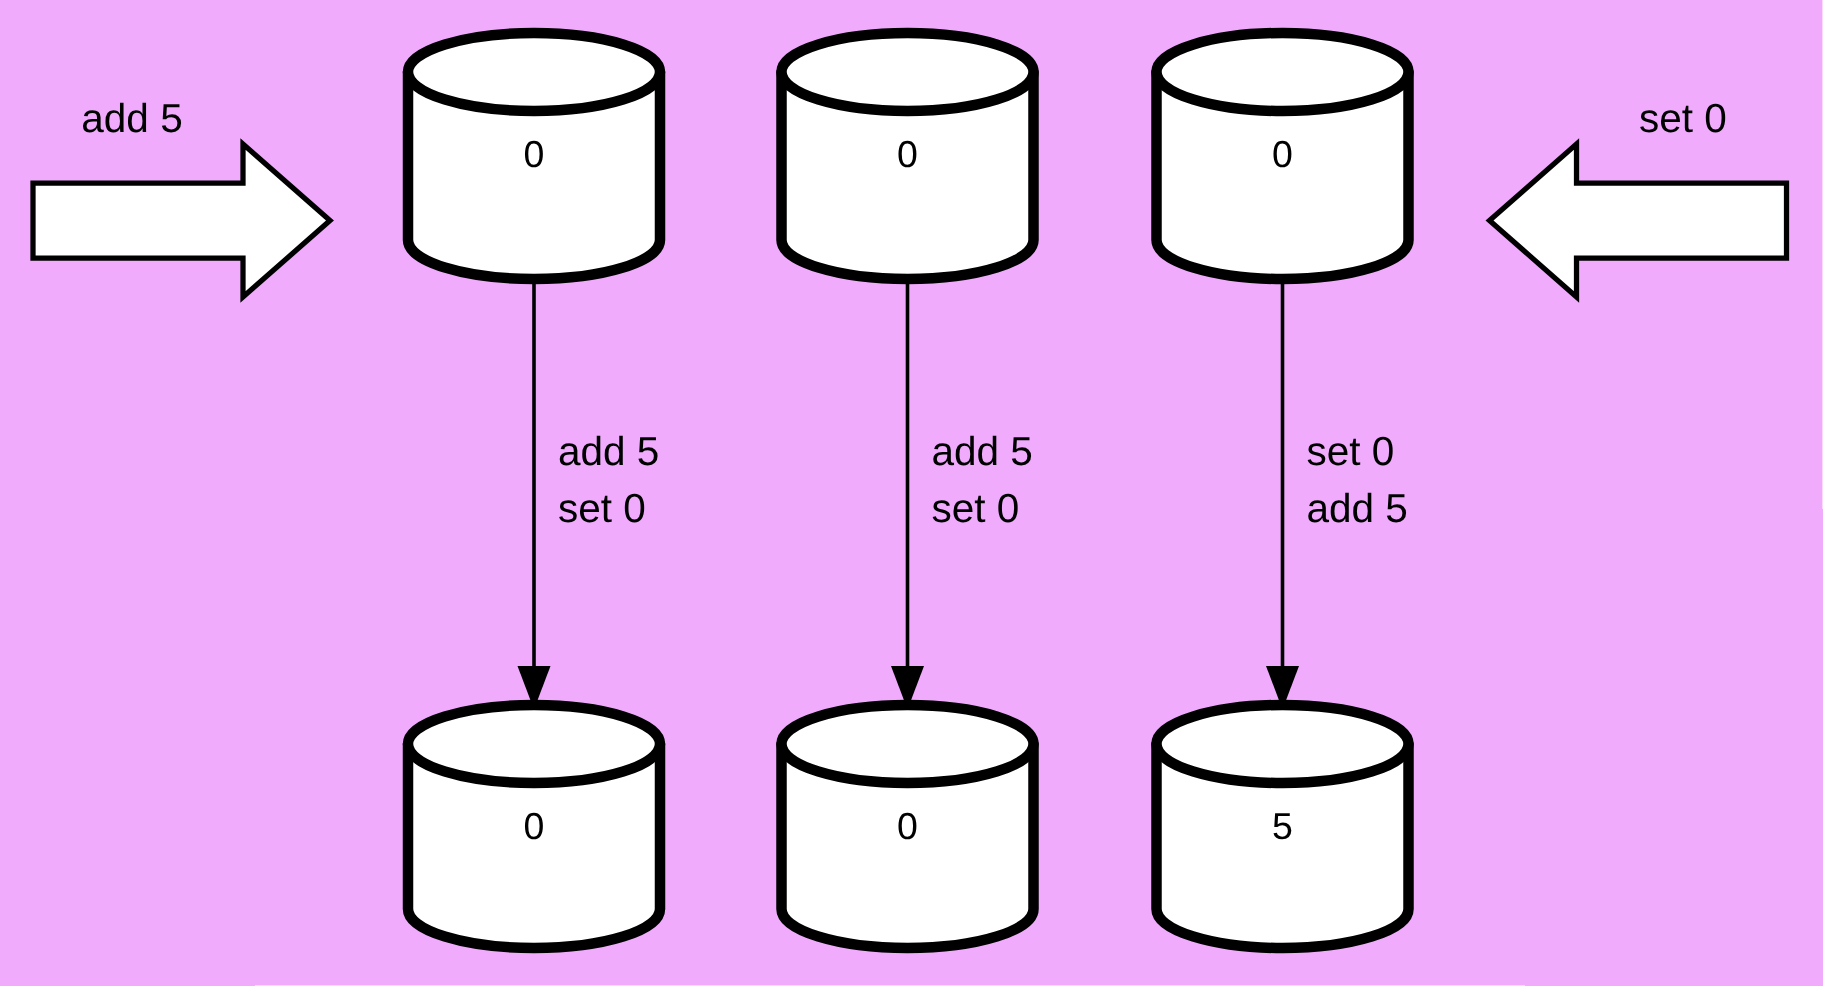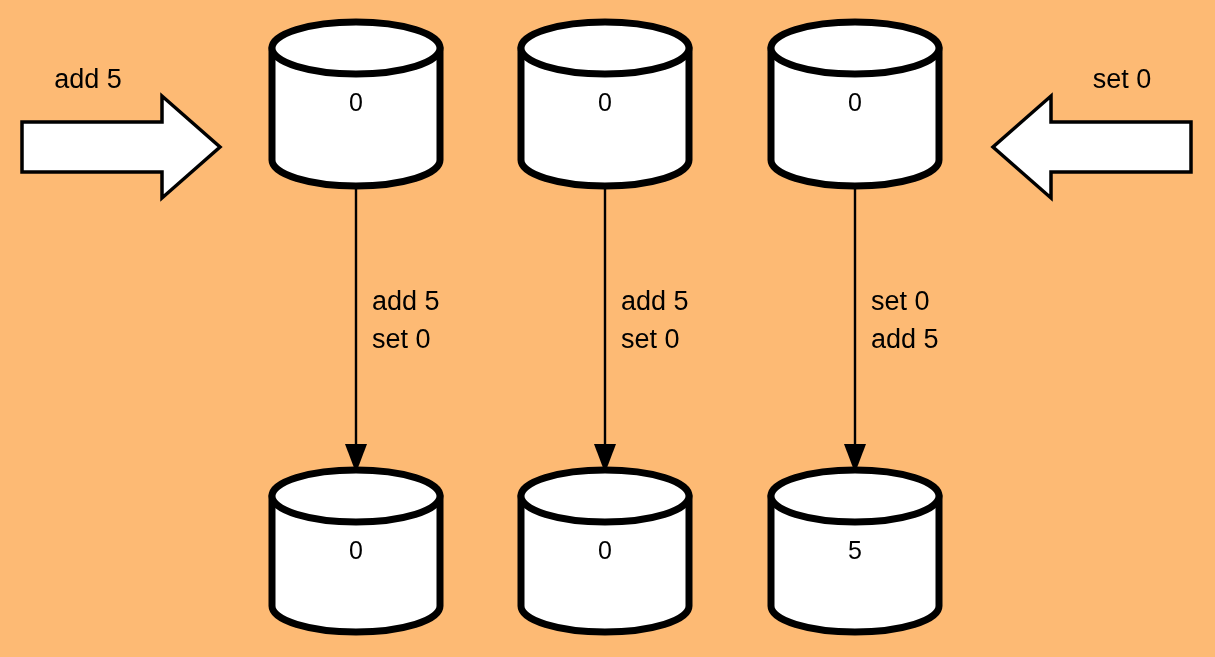"add 5" #diagram-root { background: #fdba74 -> #f0abfc }
